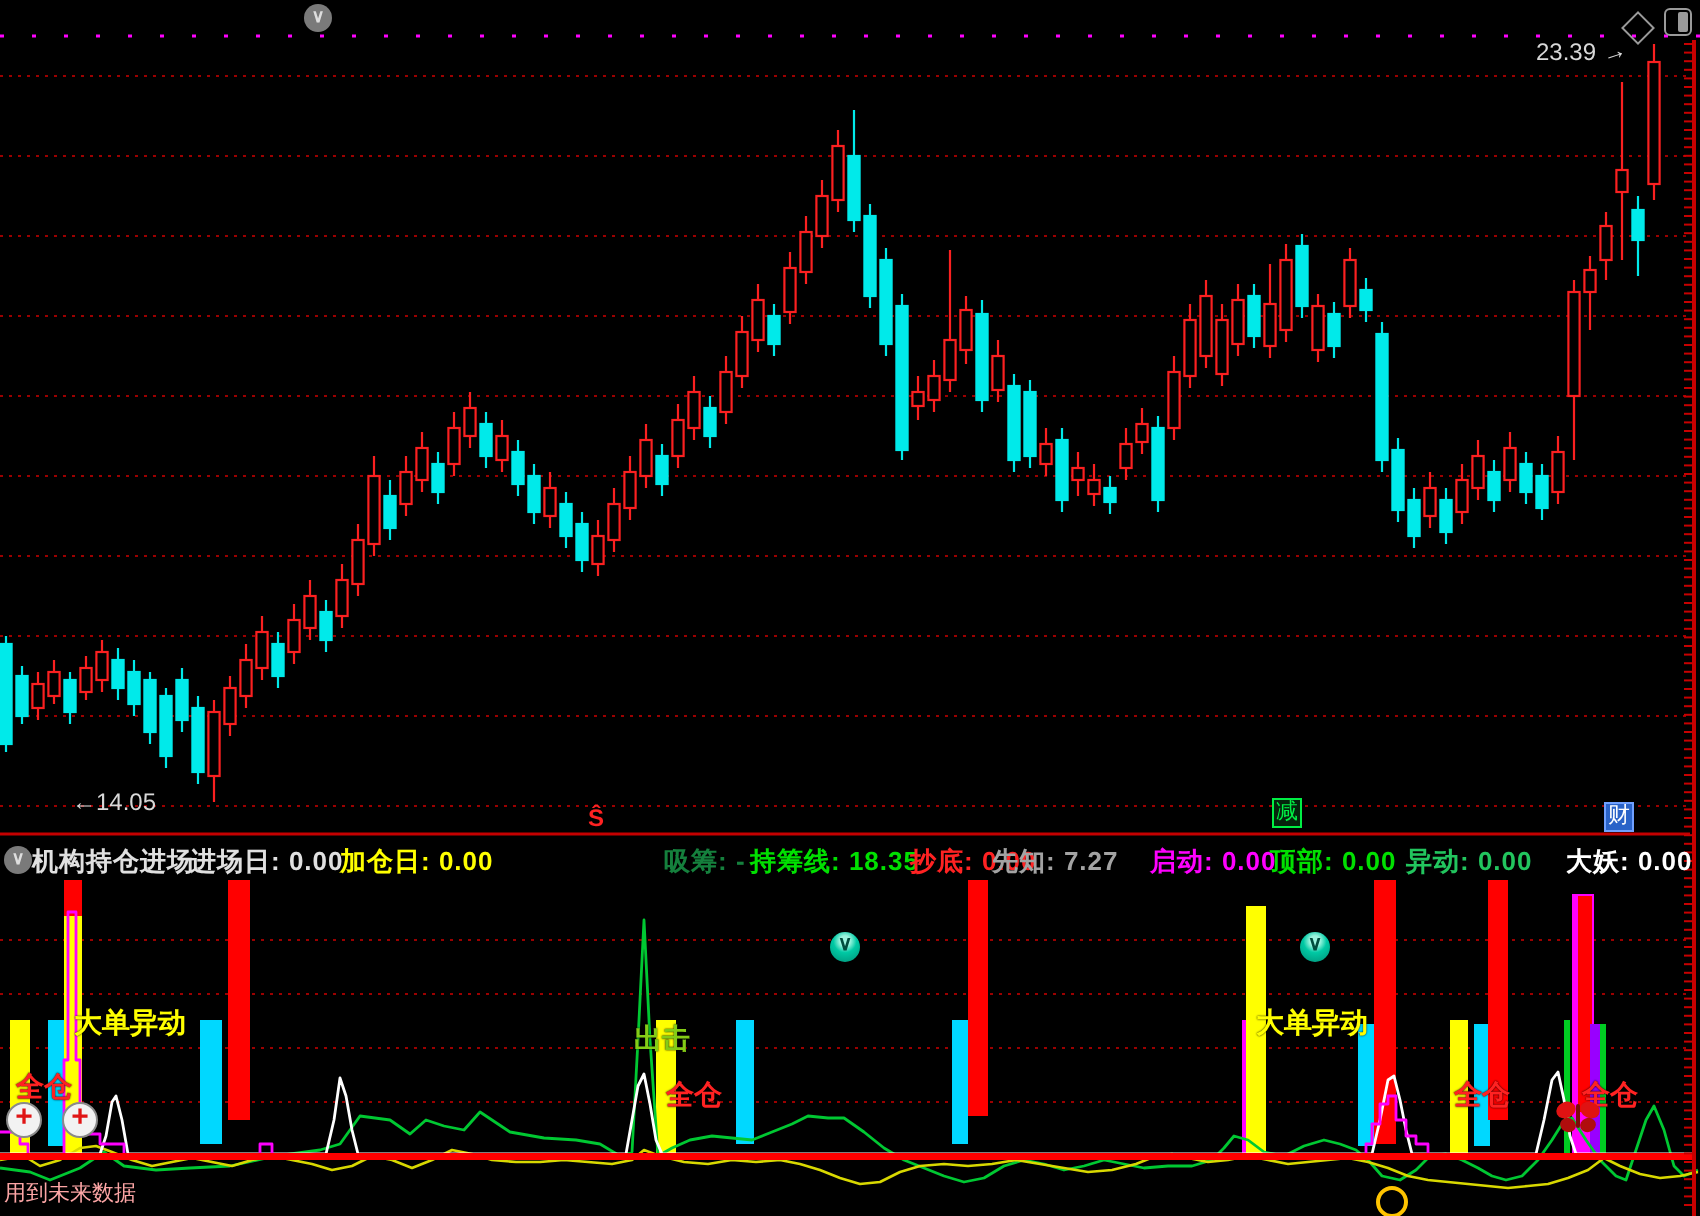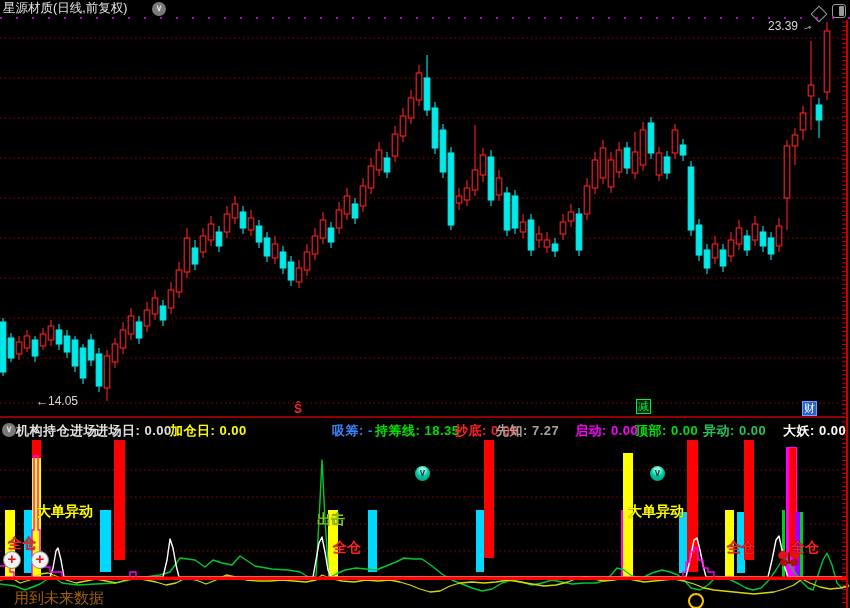"星源材质(日线,前复权)" span.t { html: <span>星源材质(日线,前复权)</span> -> none }
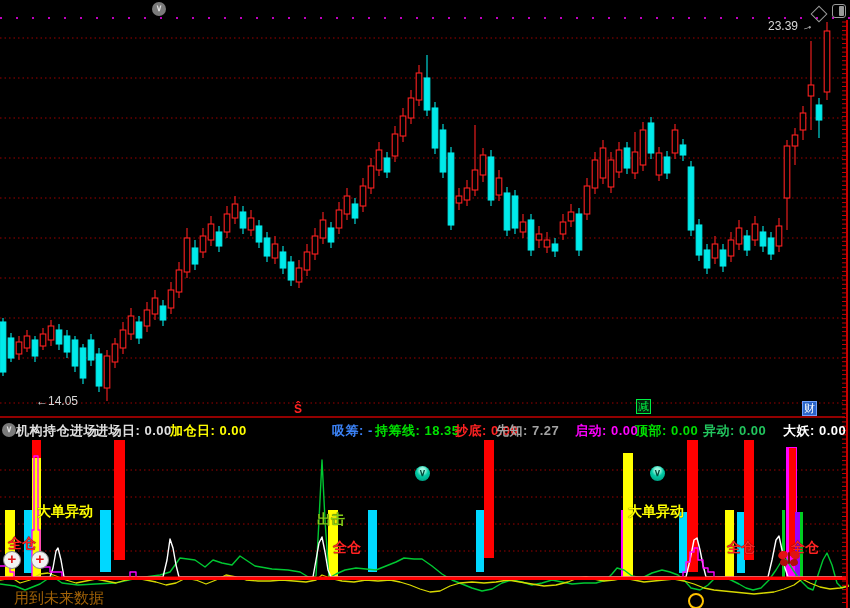"吸筹: -" span.hitem { color: #3b82f6 -> #15803d }
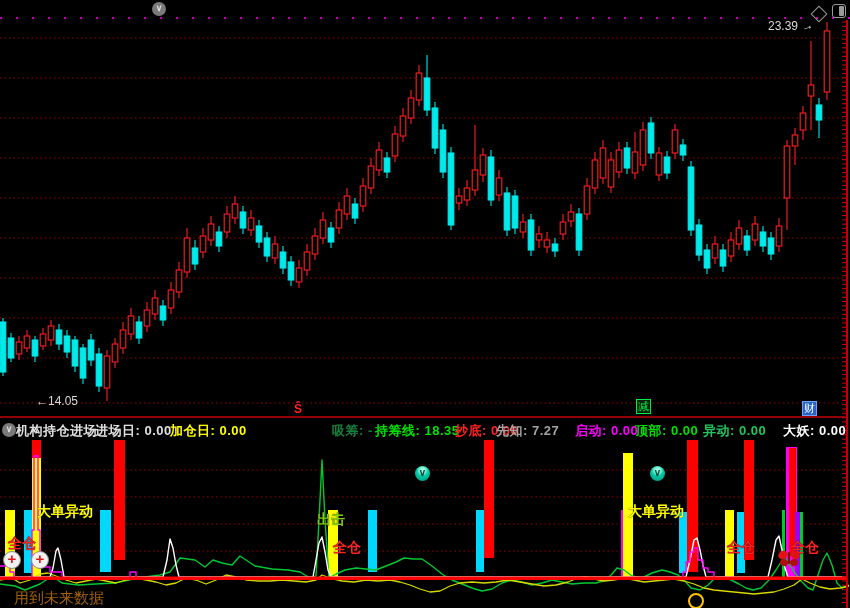"用到未来数据" div.ptext { color: #a16207 -> #fca5a5; font-size: 15px -> 11px; left: 14px -> 2px }
